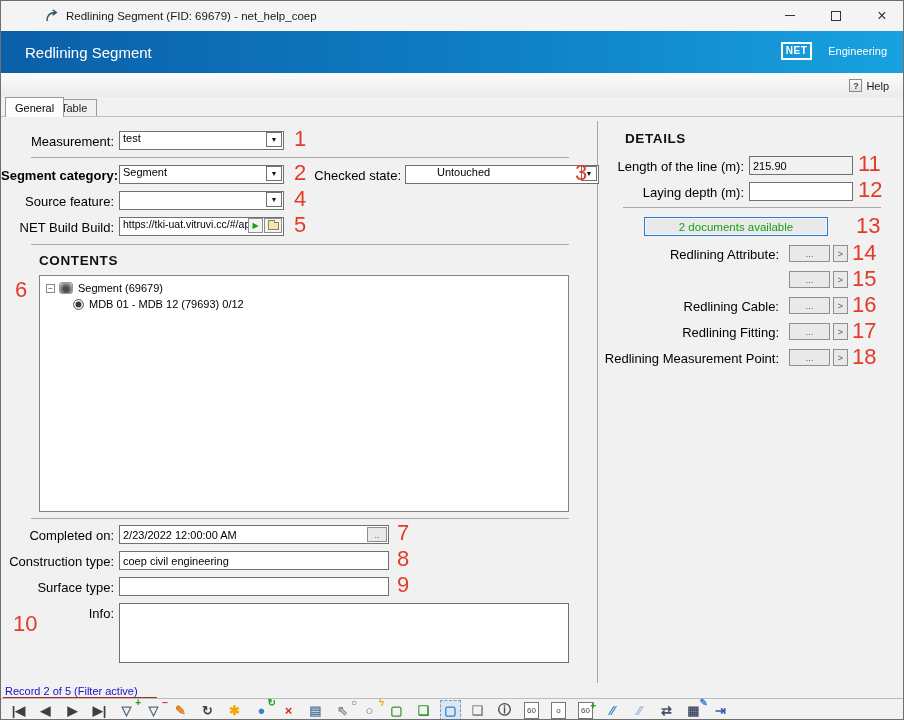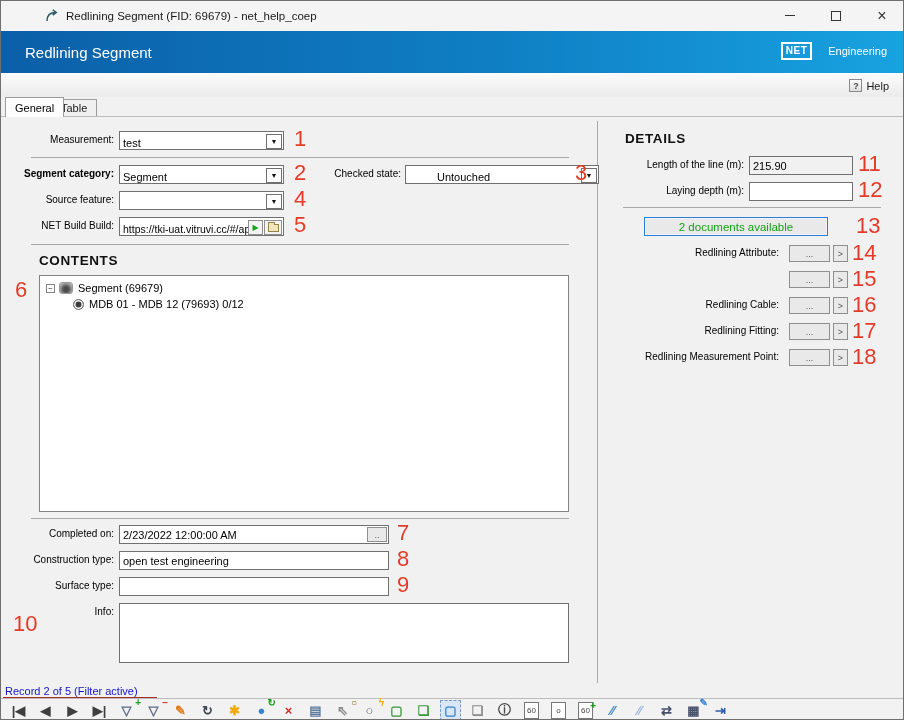"Measurement:" .lbl { font-size: 10px -> 13px }
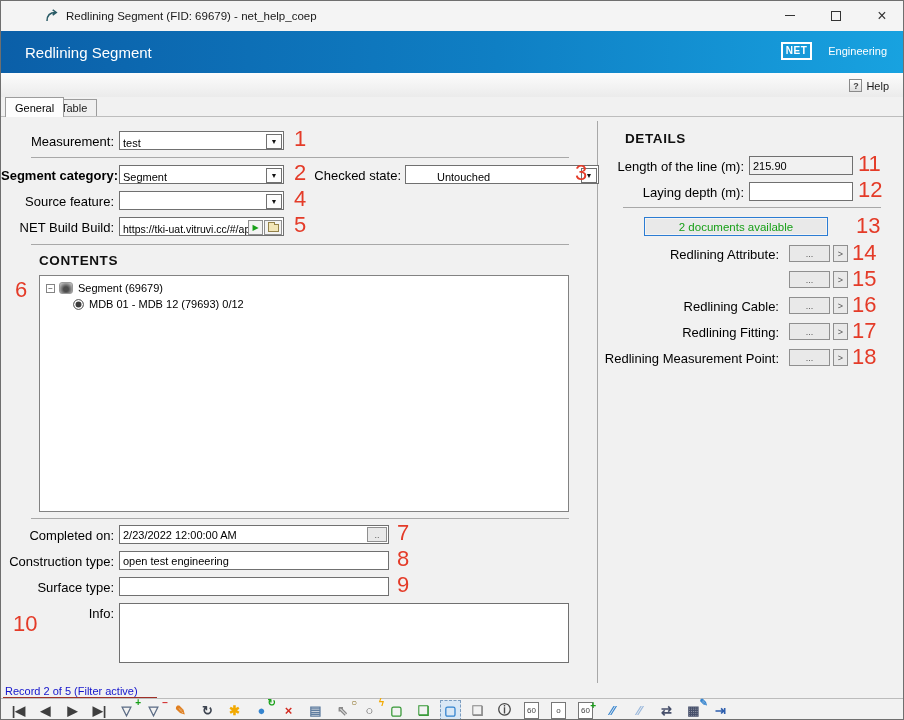"test" .combo { align-items: flex-end -> flex-start }
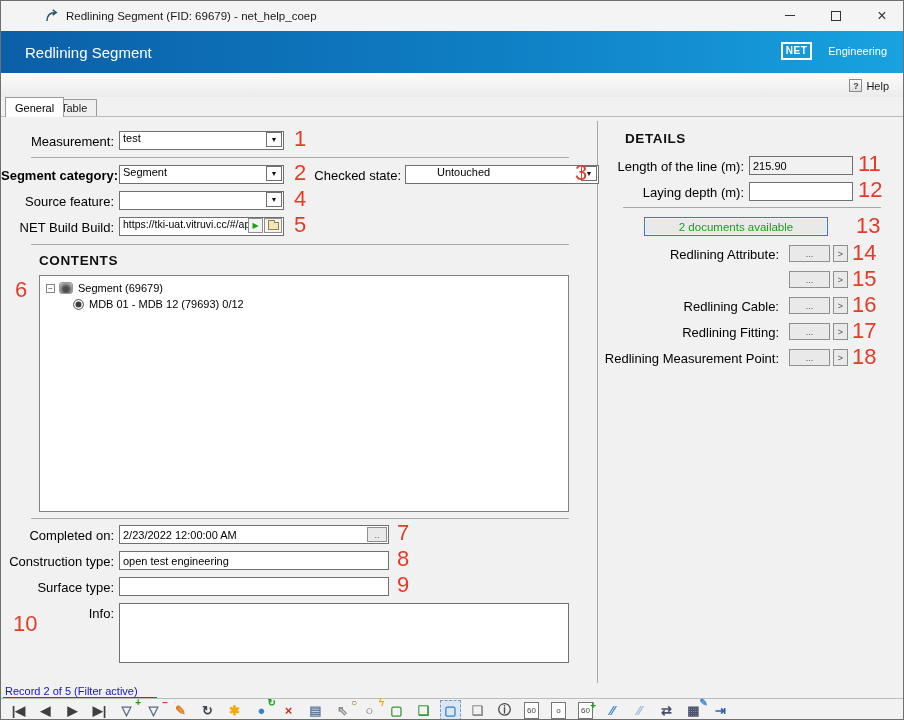"open test engineering" span.txt { text: open test -> coep civil }
